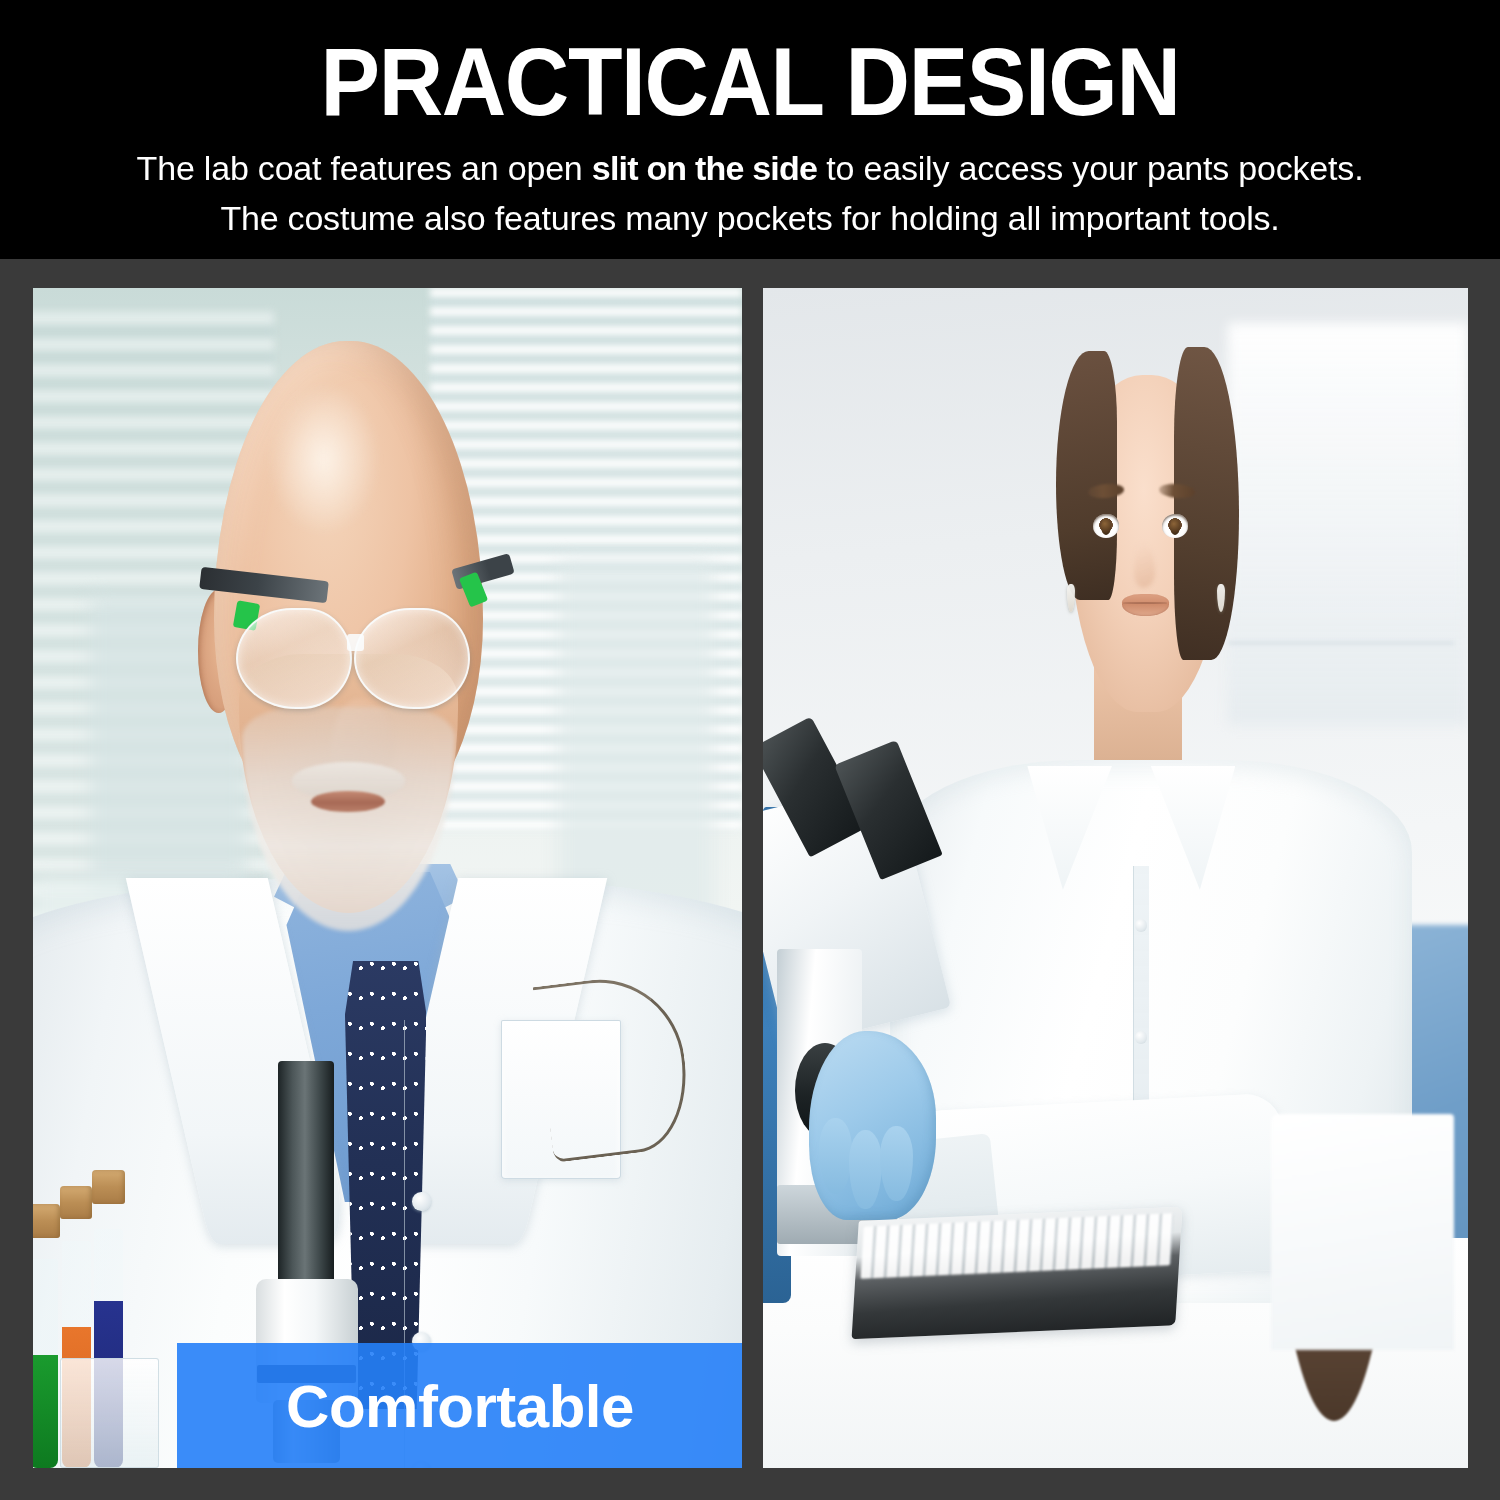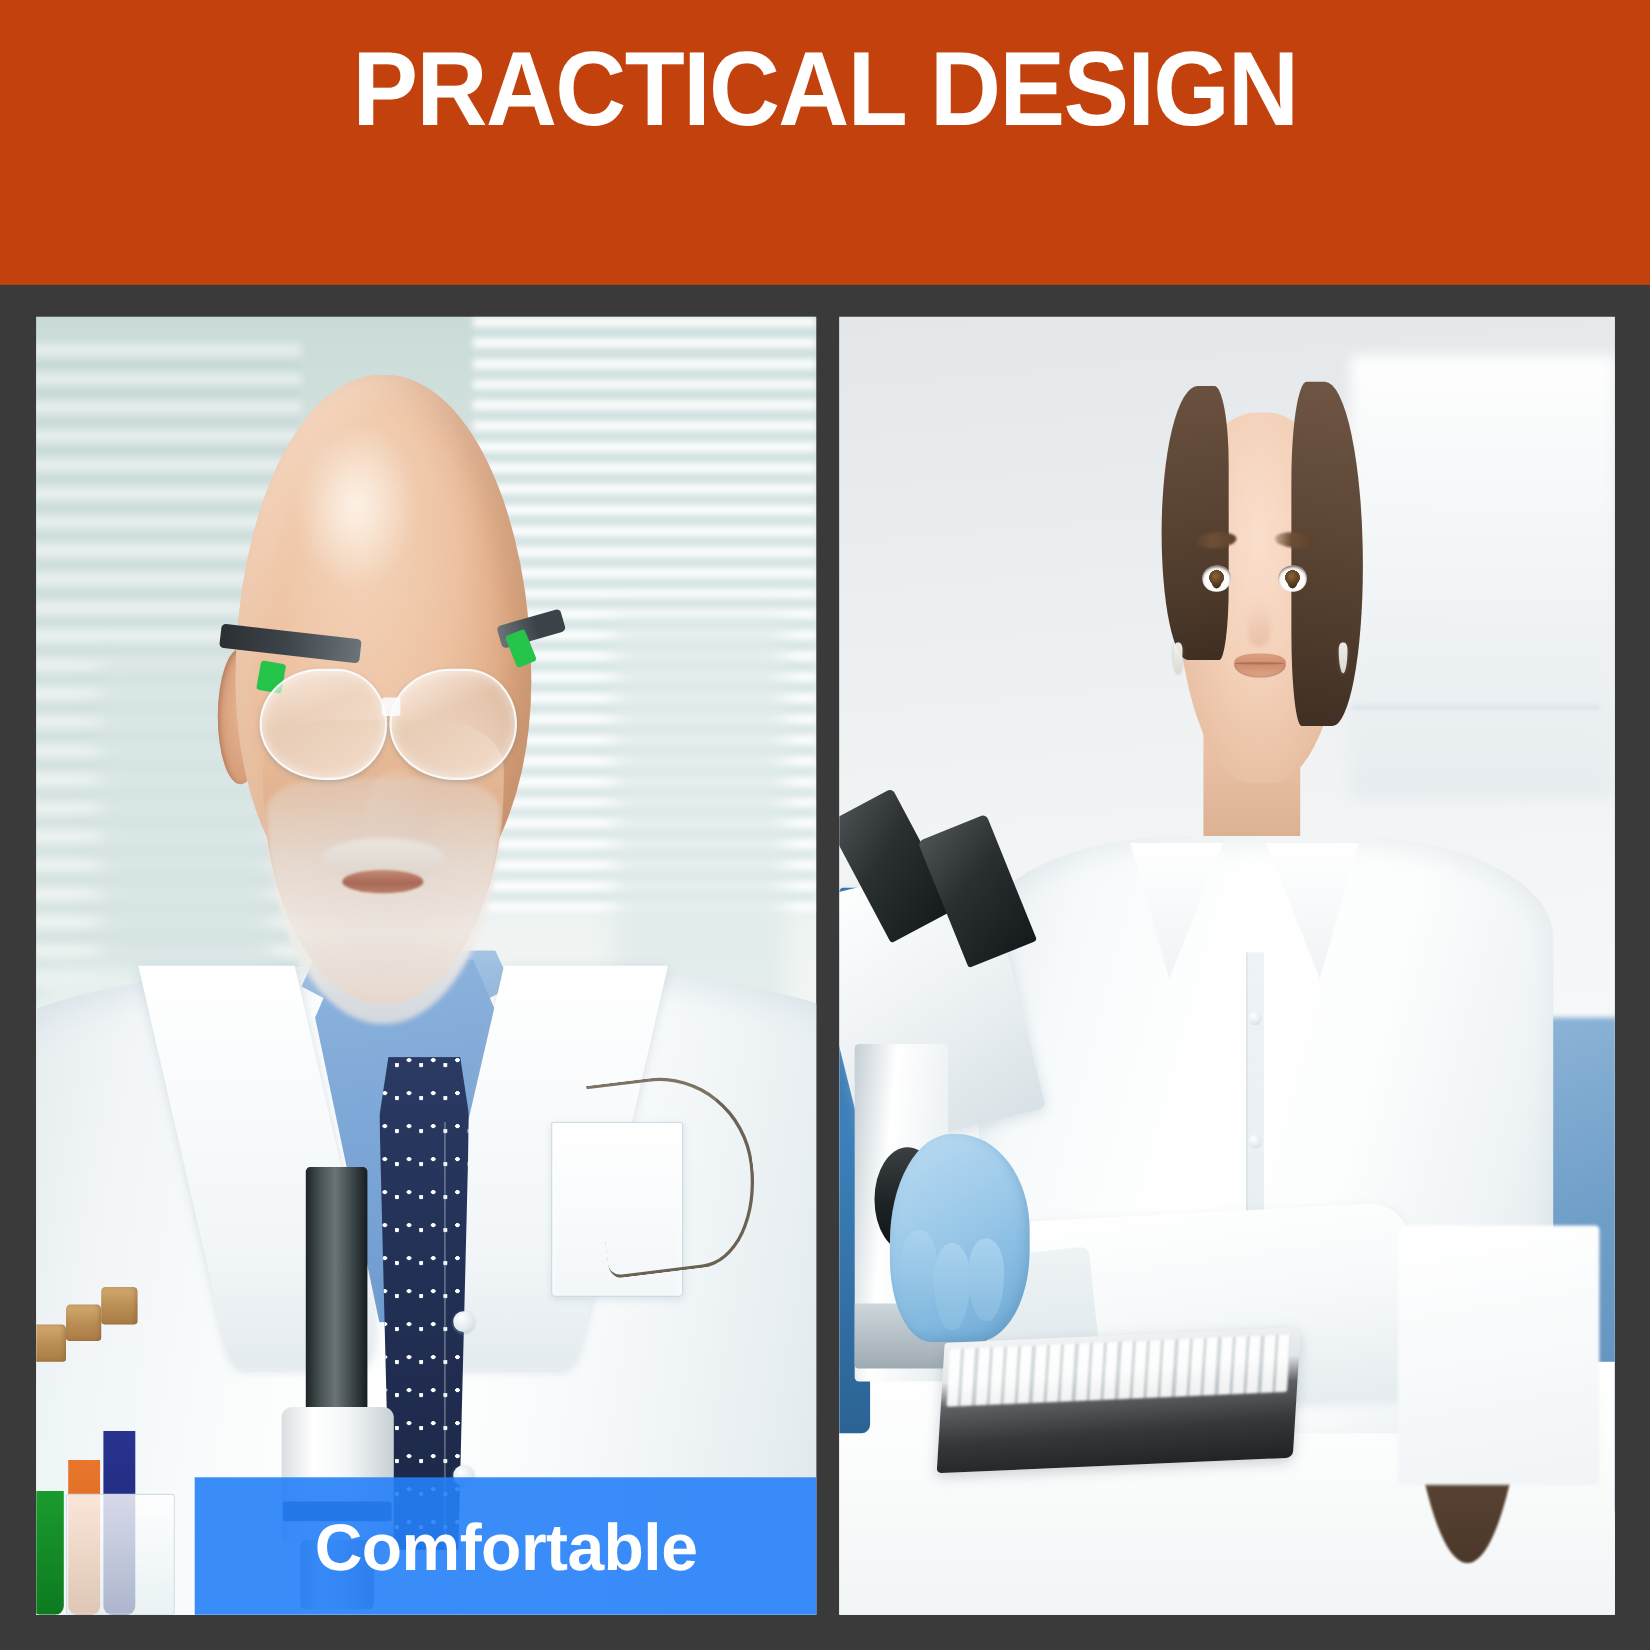"PRACTICAL DESIGN" #header { background: #c2410c -> #000000 }
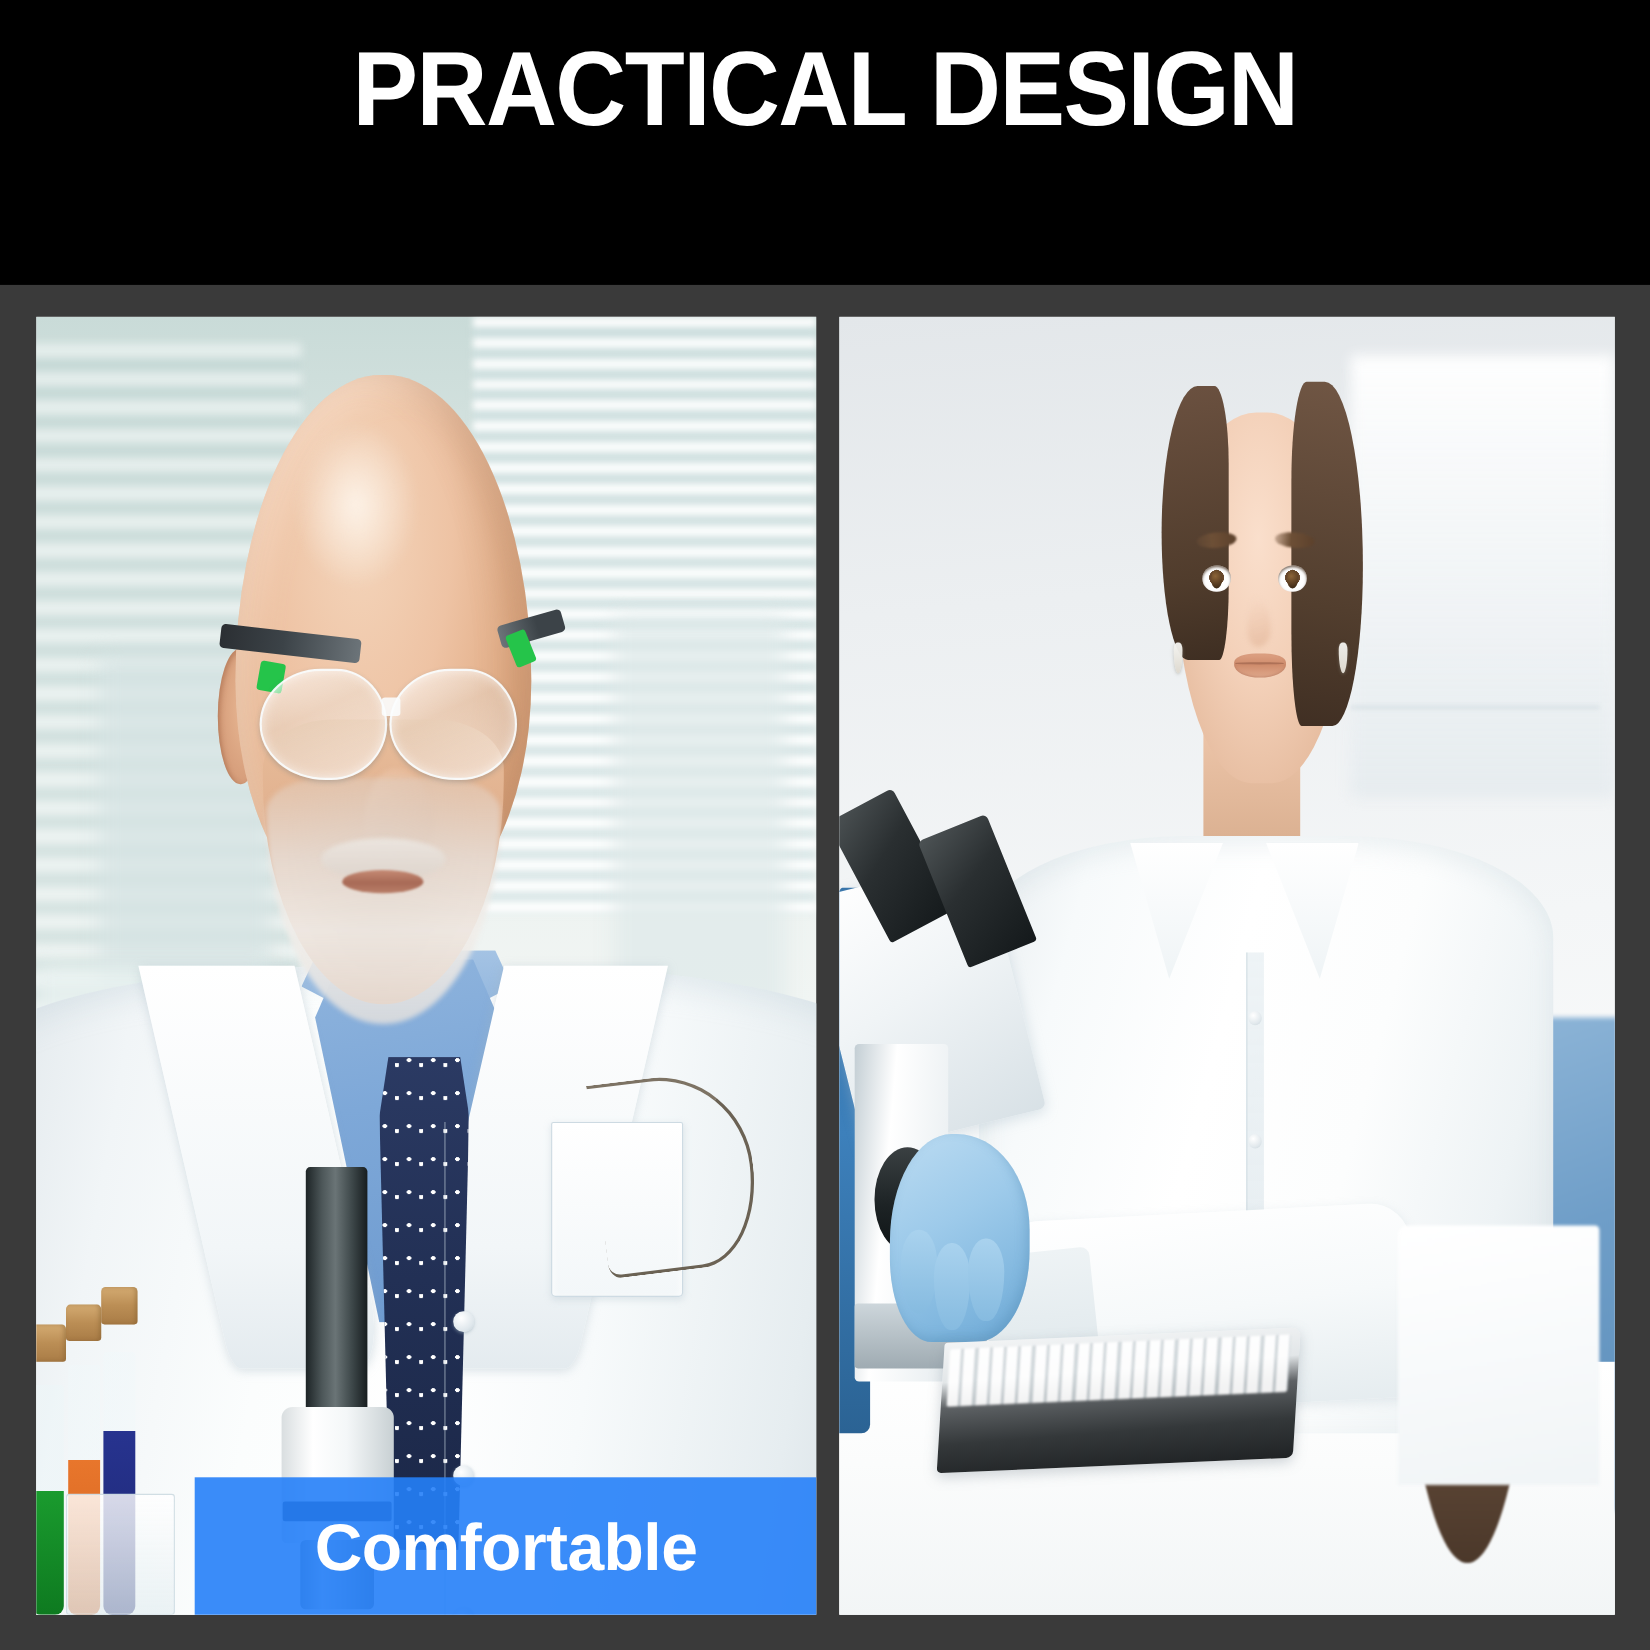"The lab coat features an" div { html: none -> <div><span>The lab coat features an open </span><span>slit on the side</span><span> to easily access your pants pockets.</span></div> }
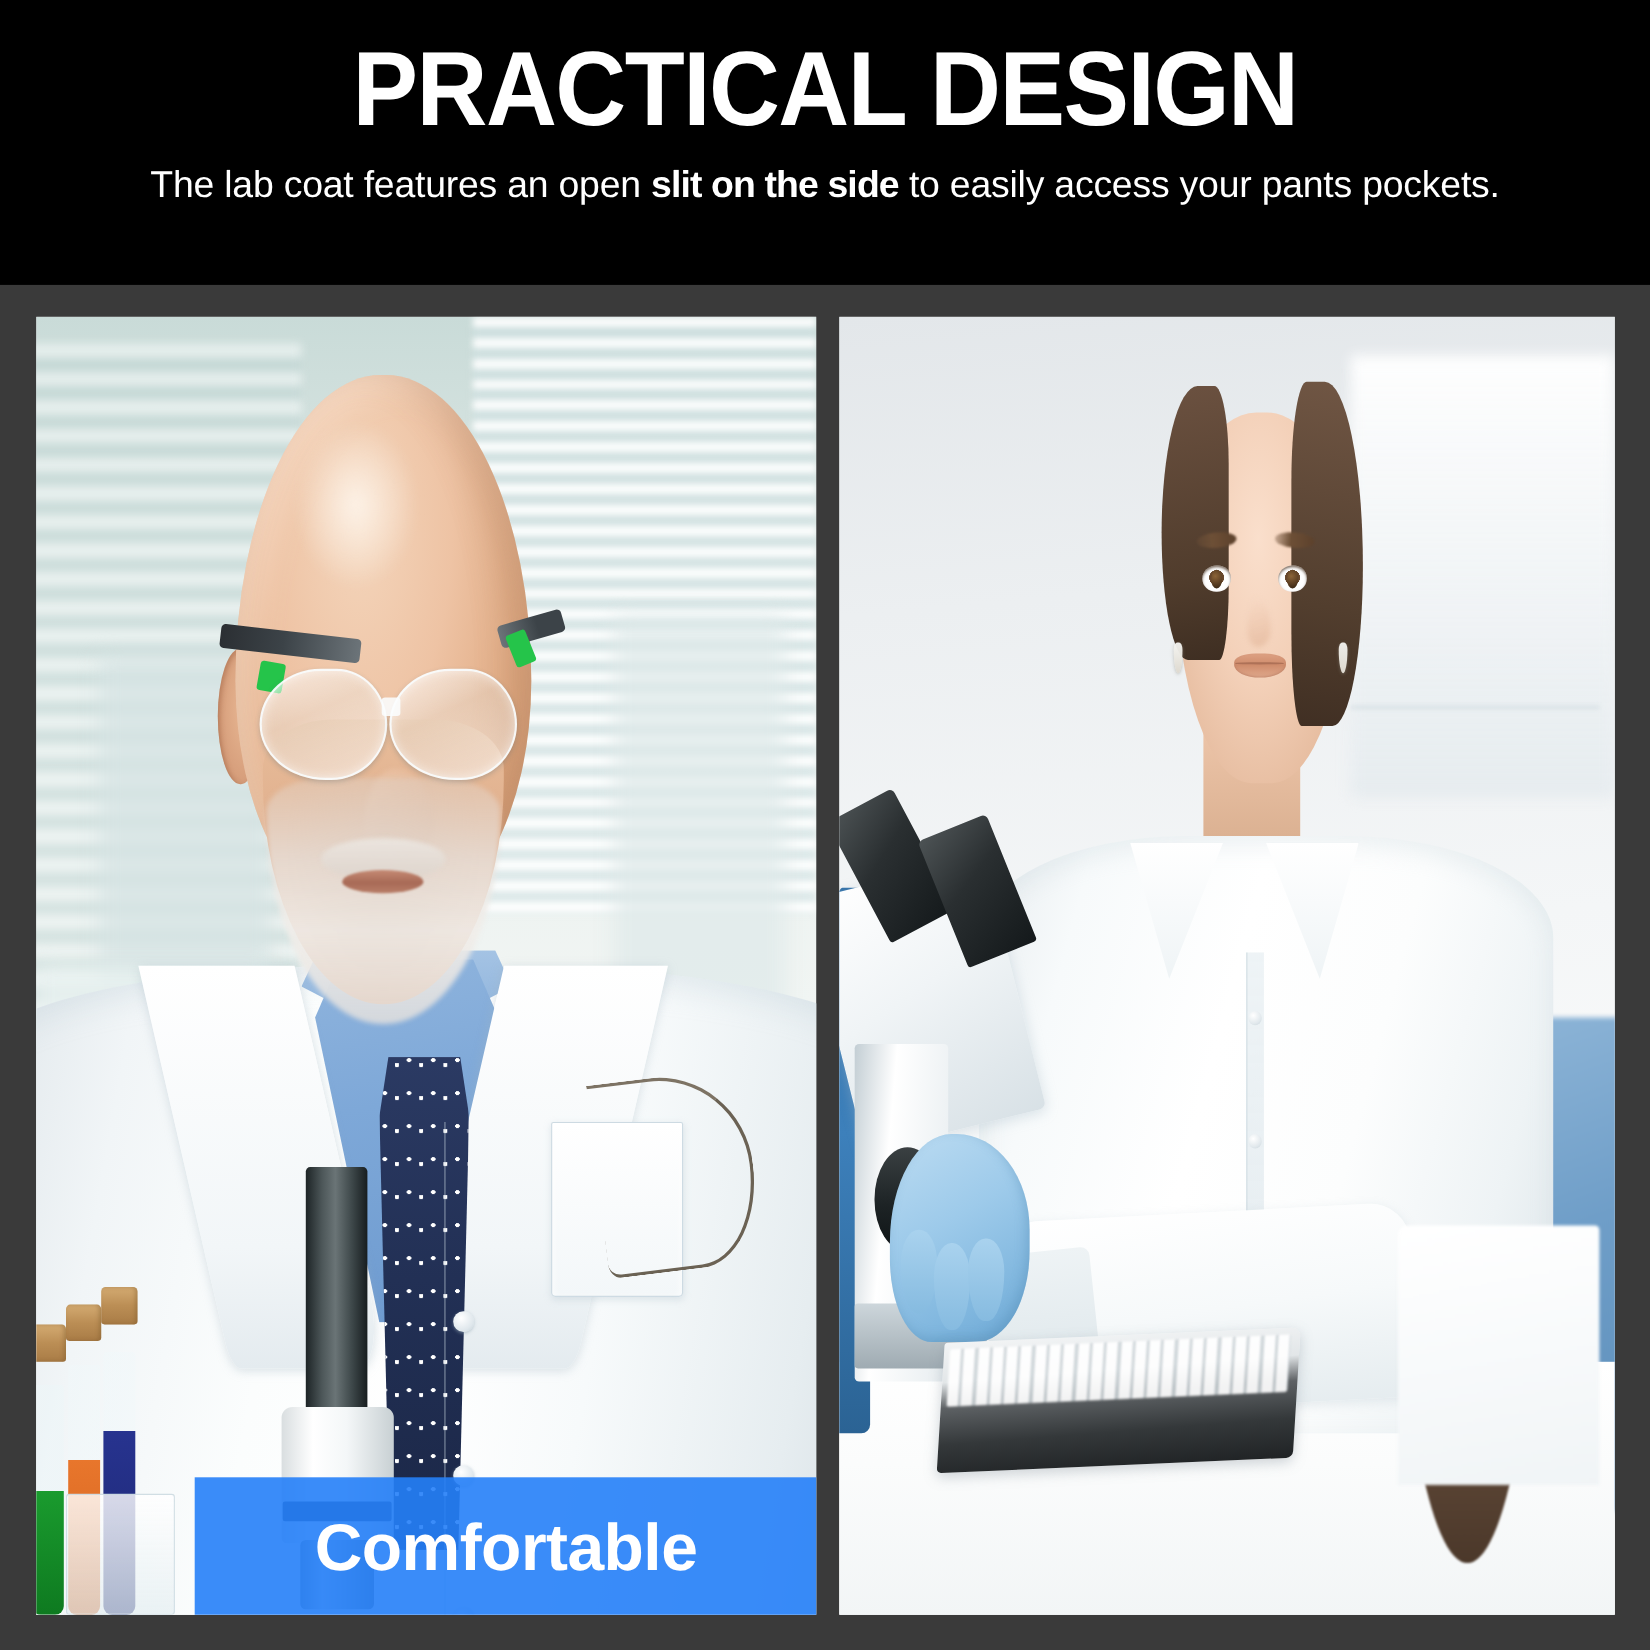"The costume also features many" div { html: none -> <div>The costume also features many pockets for holding all important tools.</div> }
